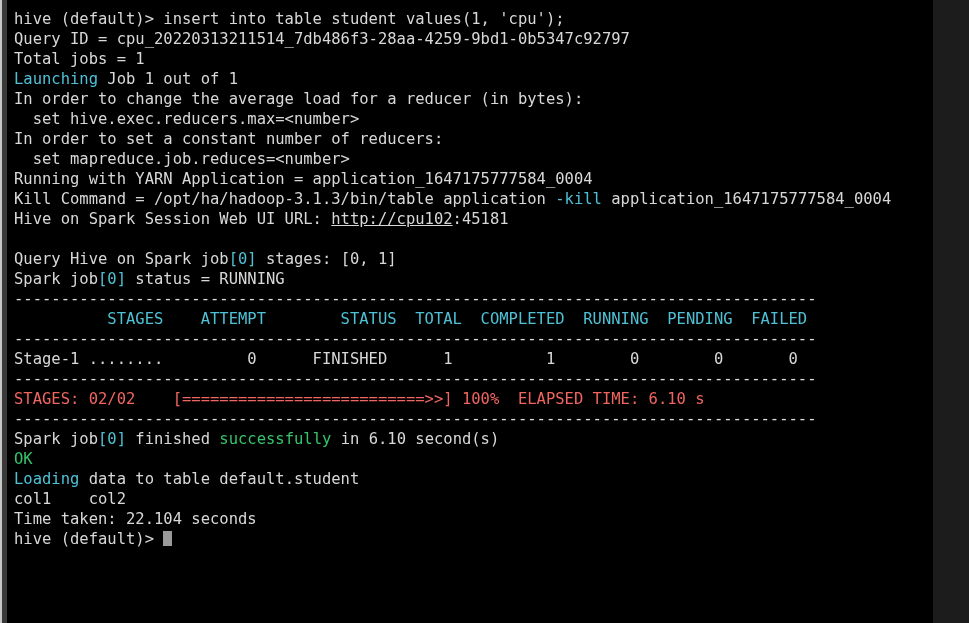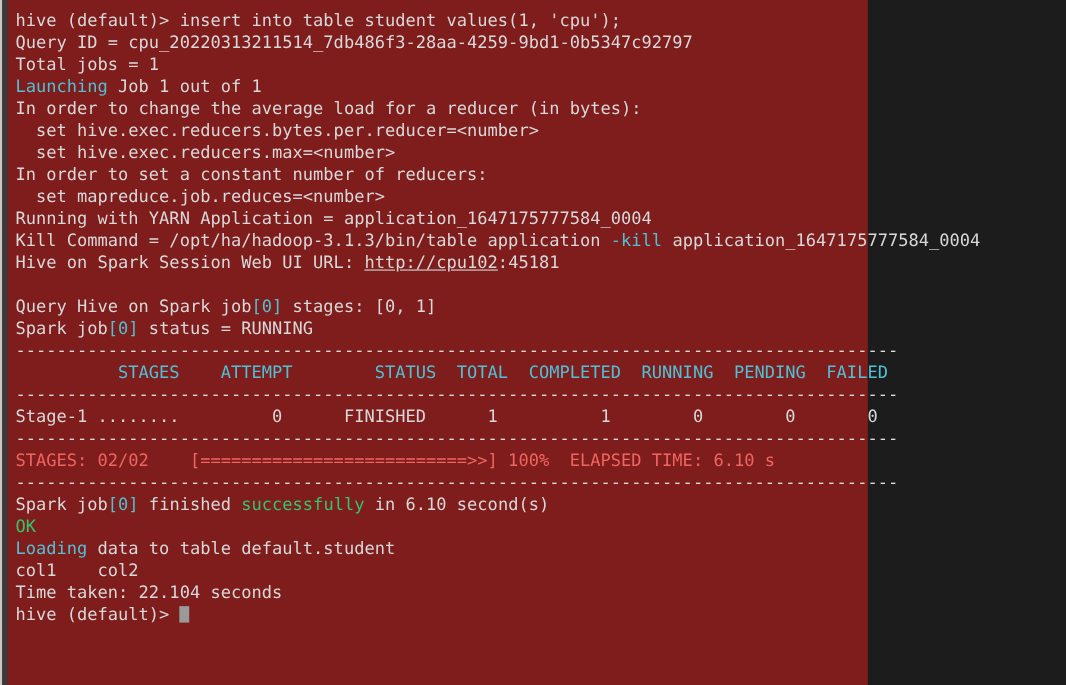"hive (default)> insert into table" #terminal { background: #7f1d1d -> #000000; width: 789px -> 933px }
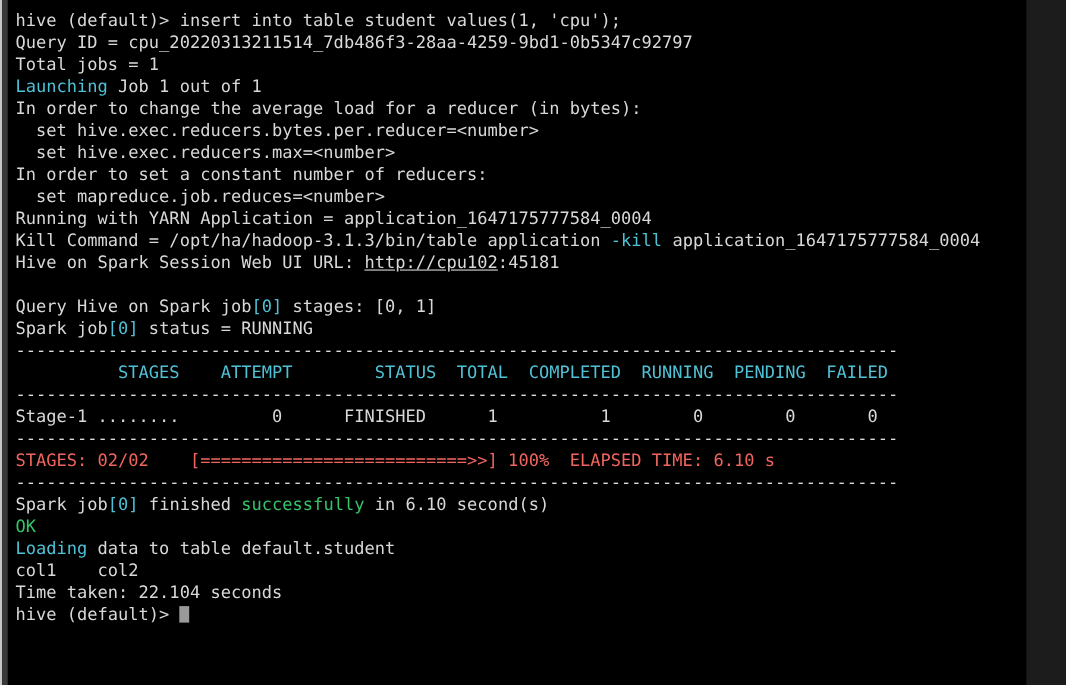"set" div.line { html: <div><span> set hive.exec.reducers.bytes.per.reducer=&lt;number&gt;</span></div> -> none }
